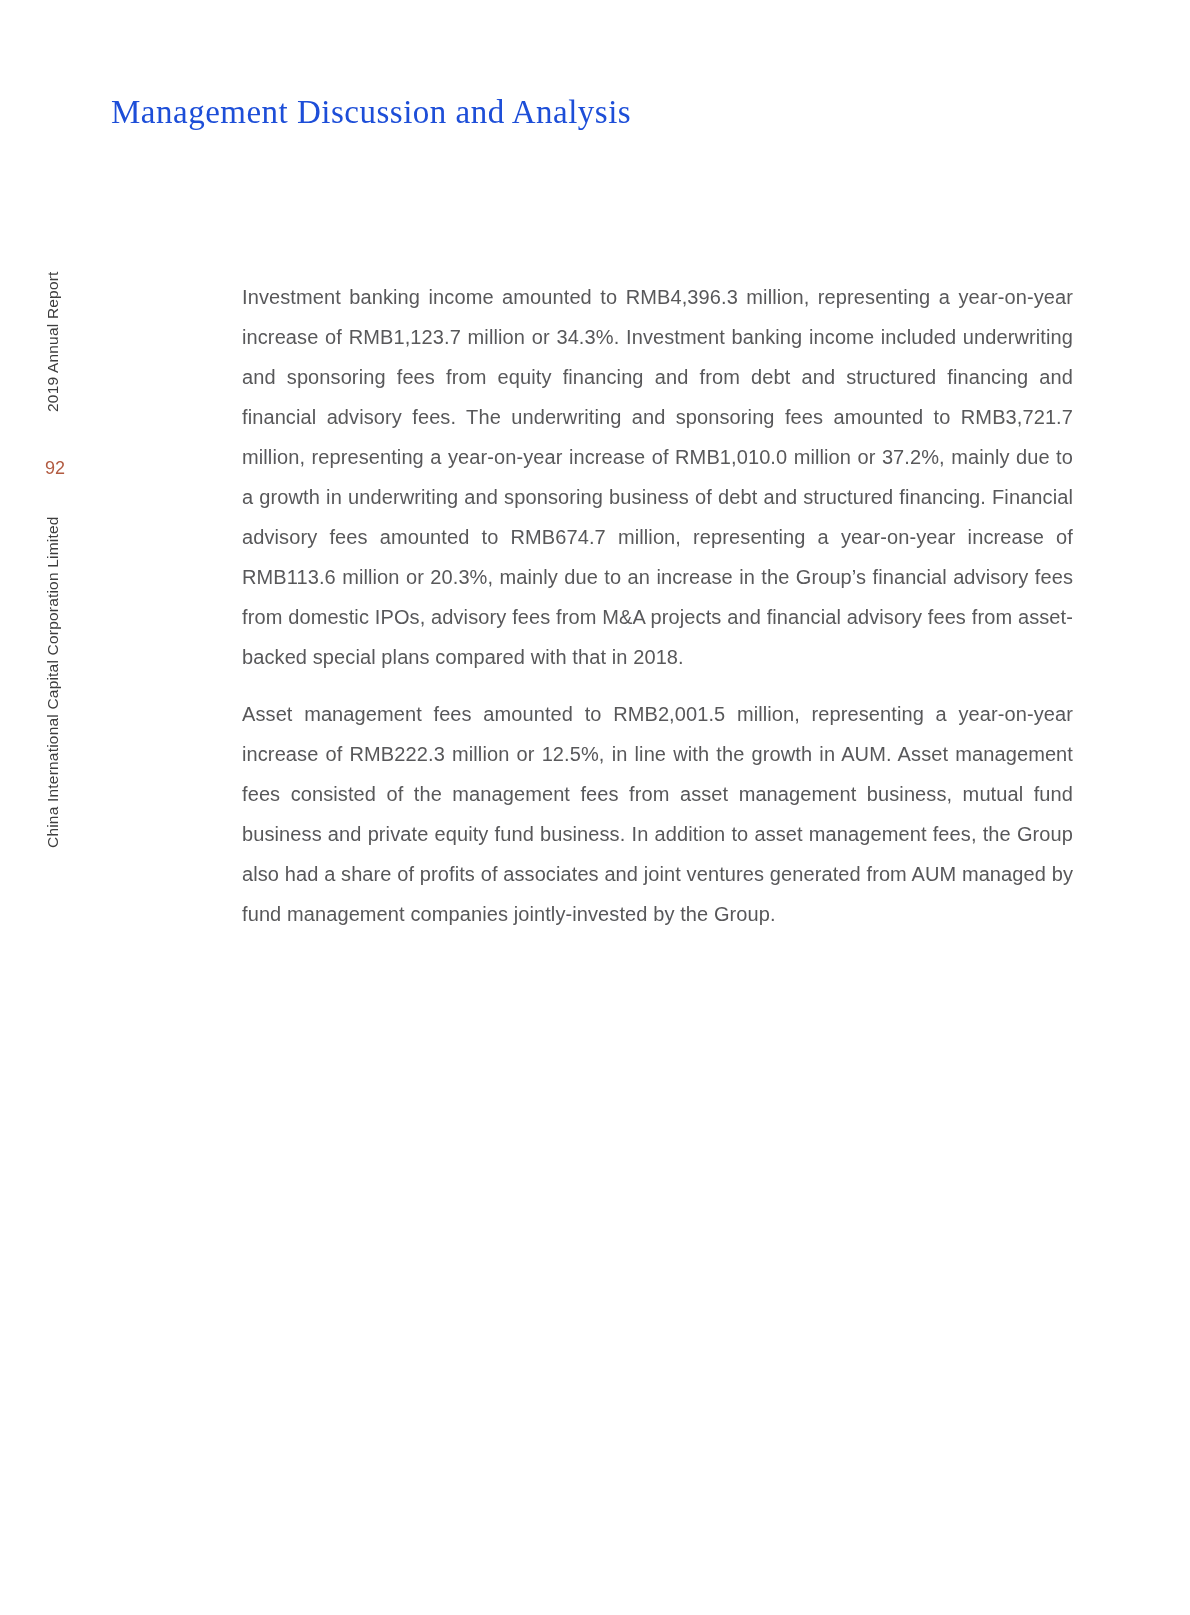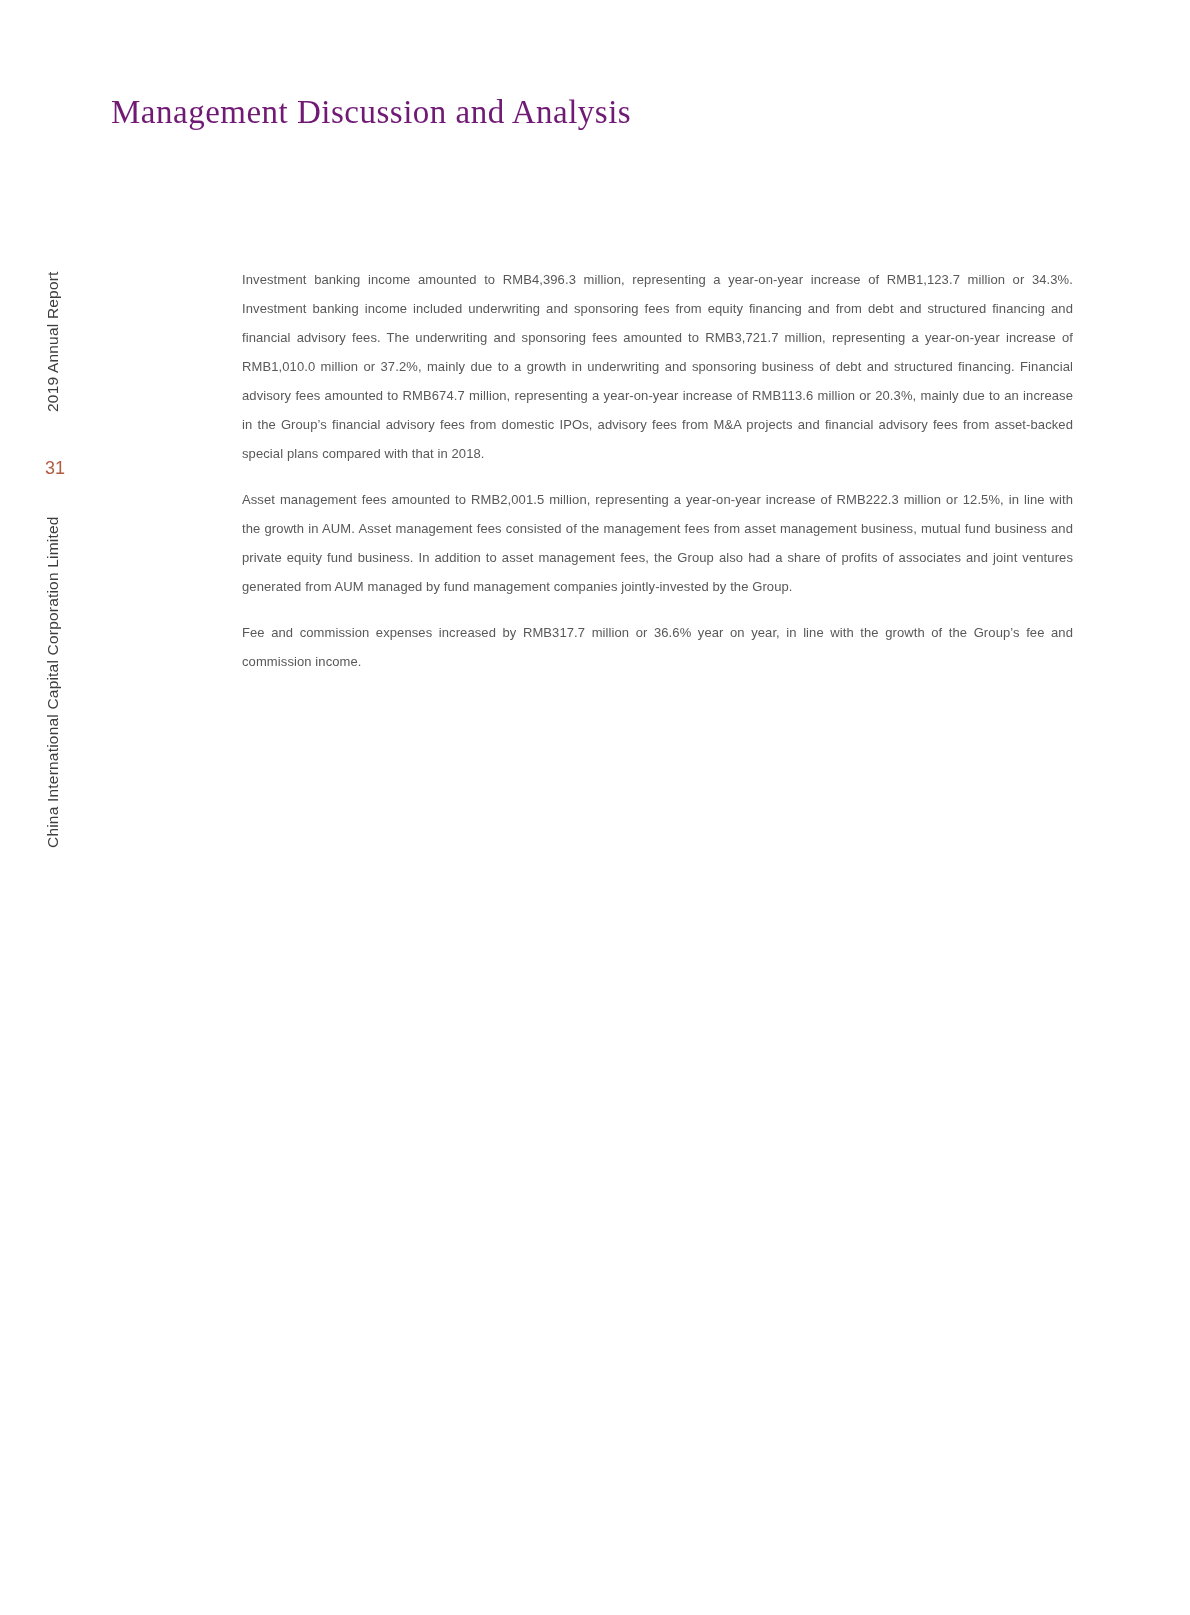"Management Discussion and Analysis" .page-title { color: #701a75 -> #1d4ed8 }
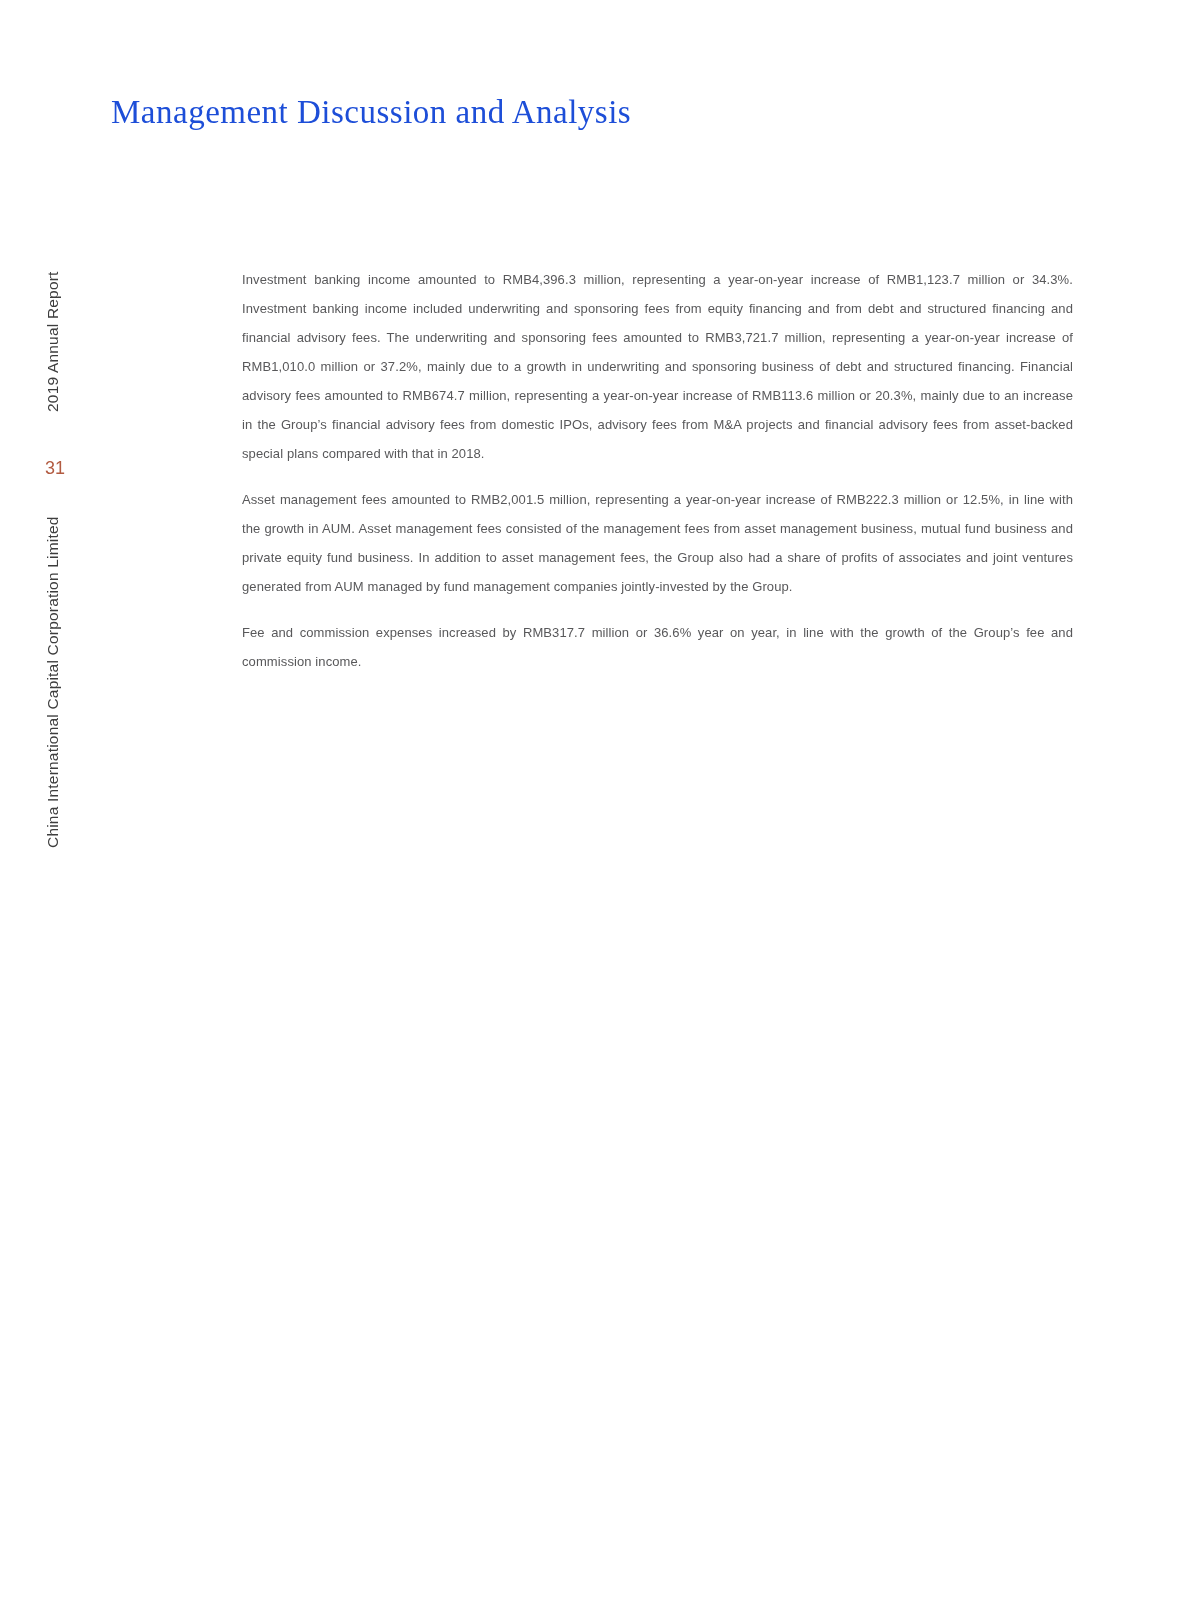"Investment banking income amounted to" .content p { font-size: 13px -> 20px; line-height: 29px -> 40px; margin: 0 0 17px 0 -> 12px 0 17px 0 }
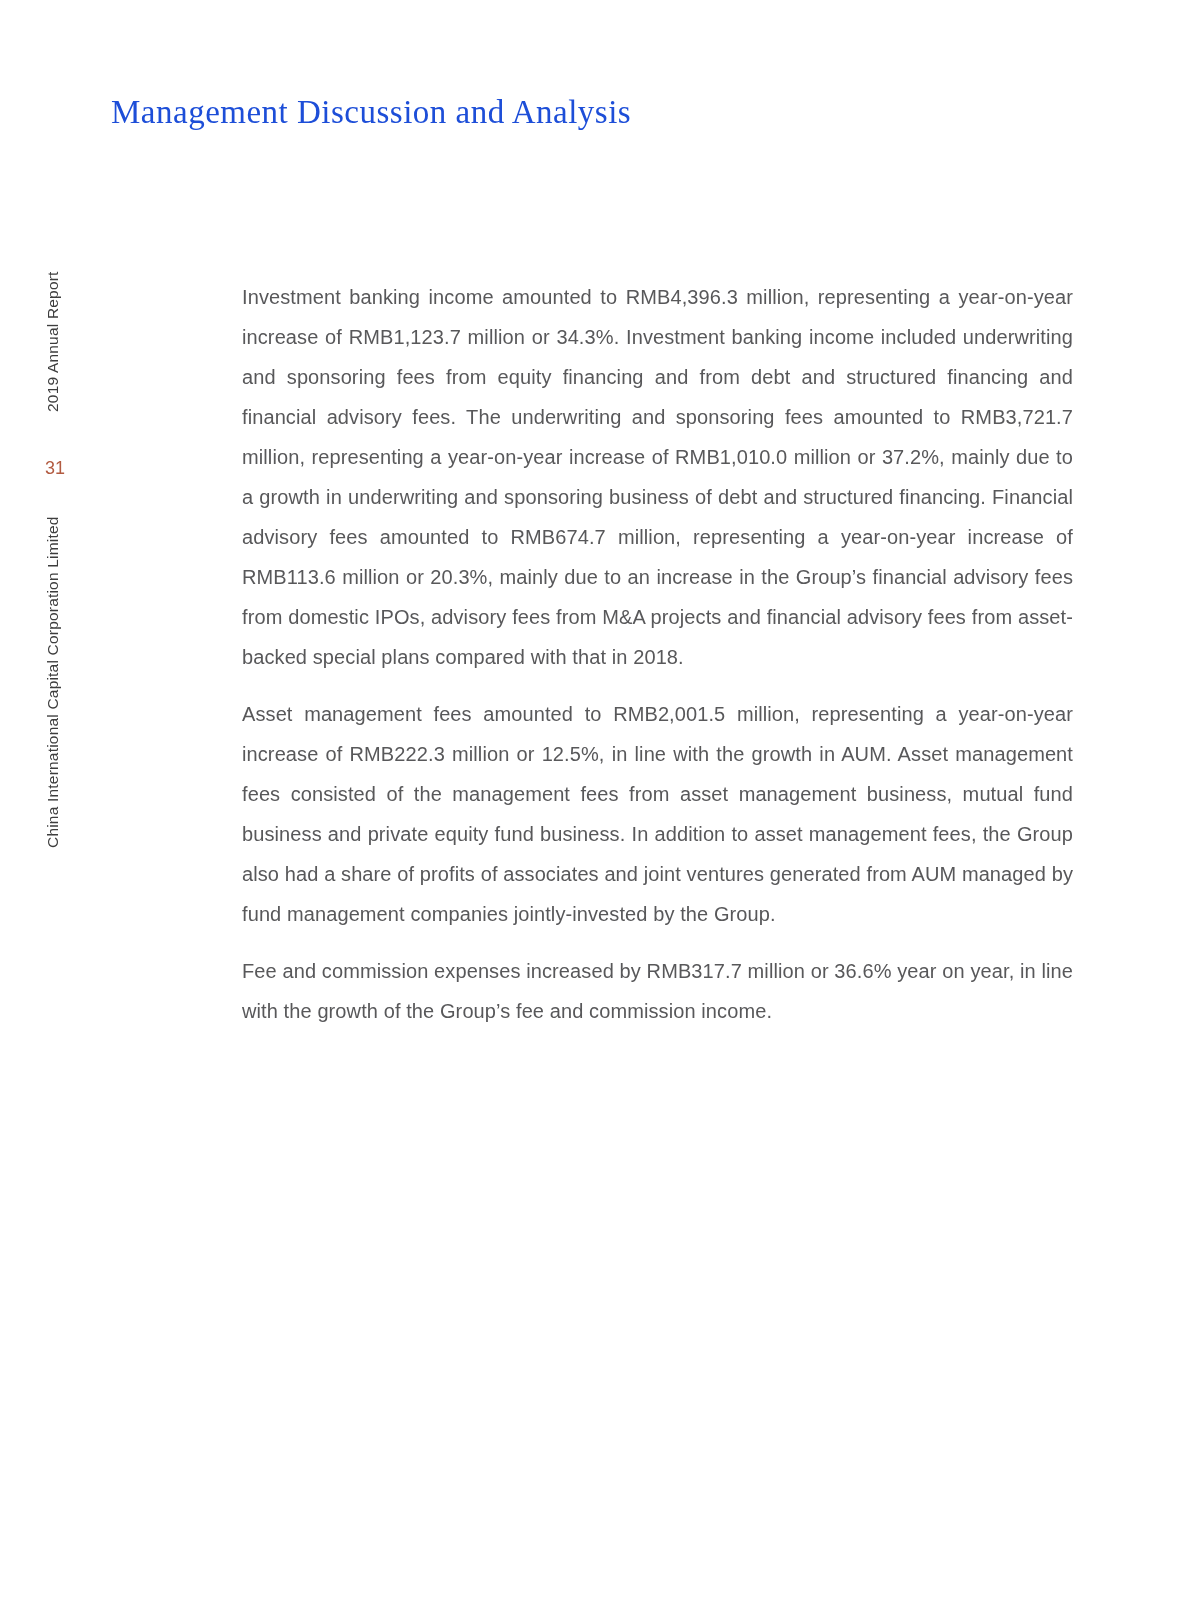"31" div.page-number { text: 31 -> 92 }
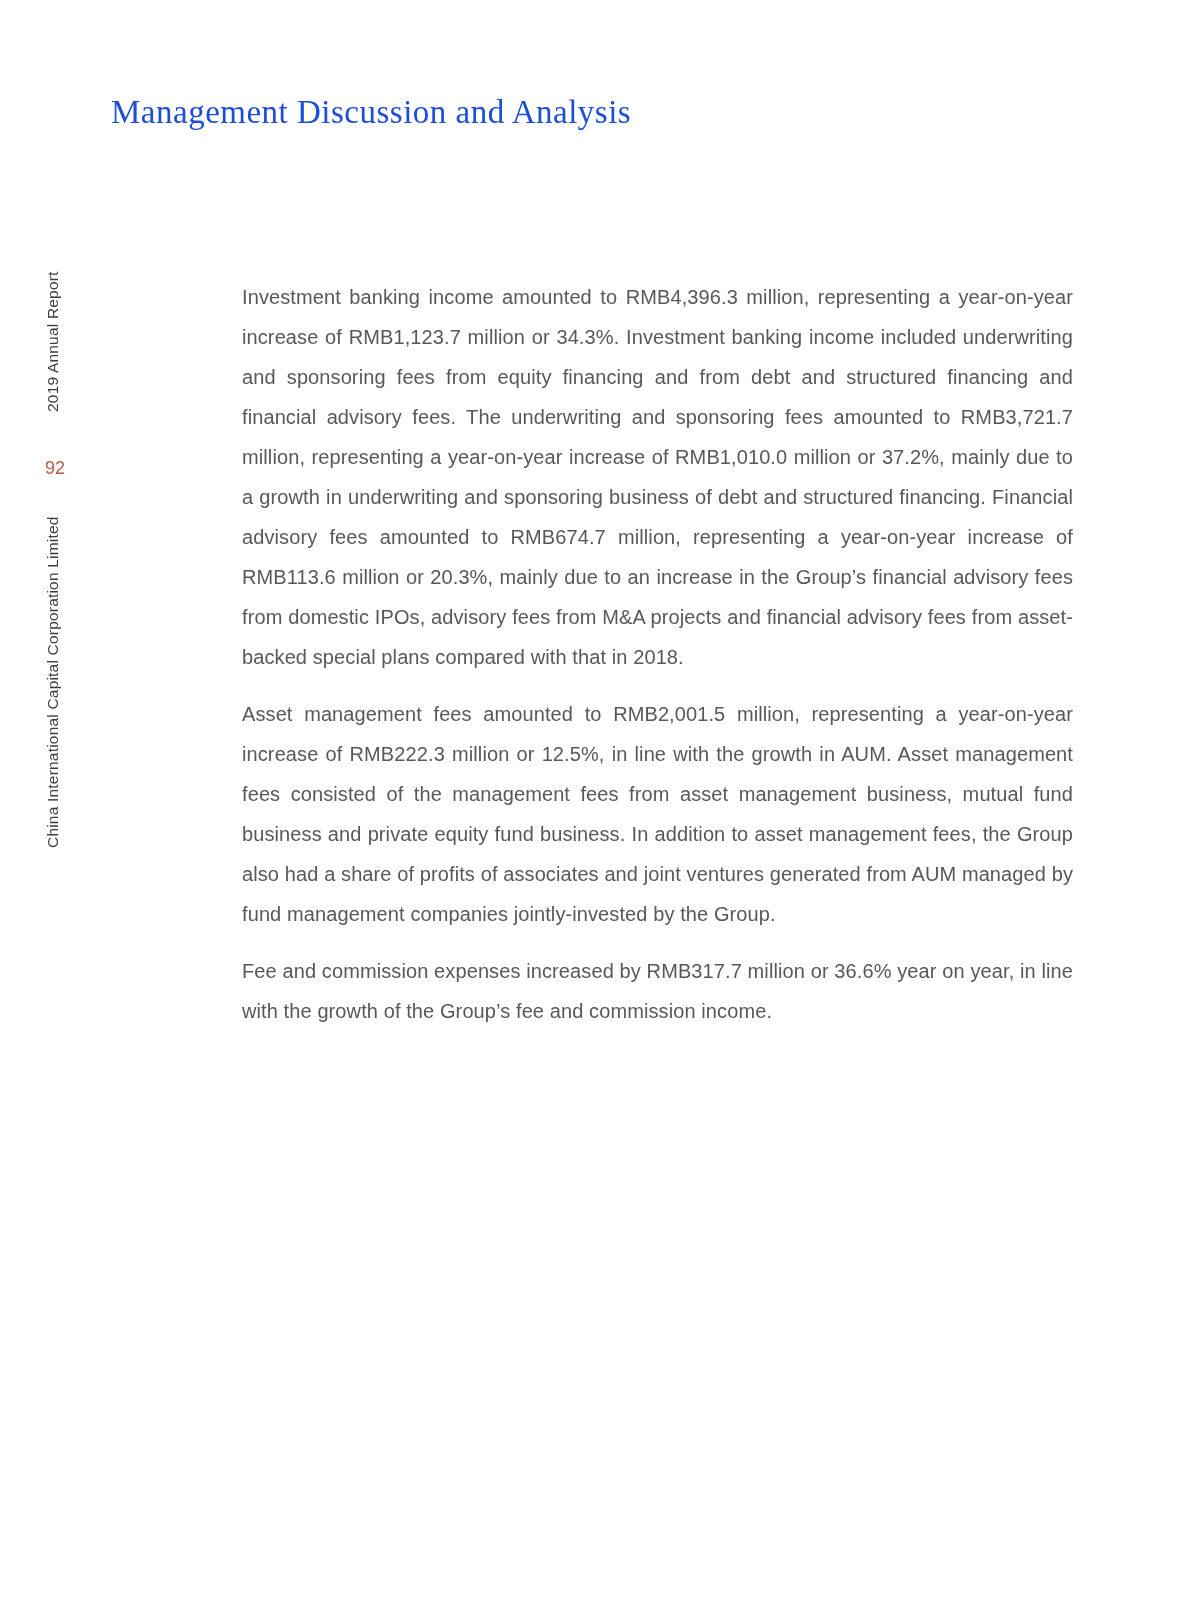"Fee and commission expenses increased" p { html: <p>Fee and commission expenses increased by RMB317.7 million or 36.6% year on year, in line with the growth of the Group’s fee and commission income.</p> -> none }
